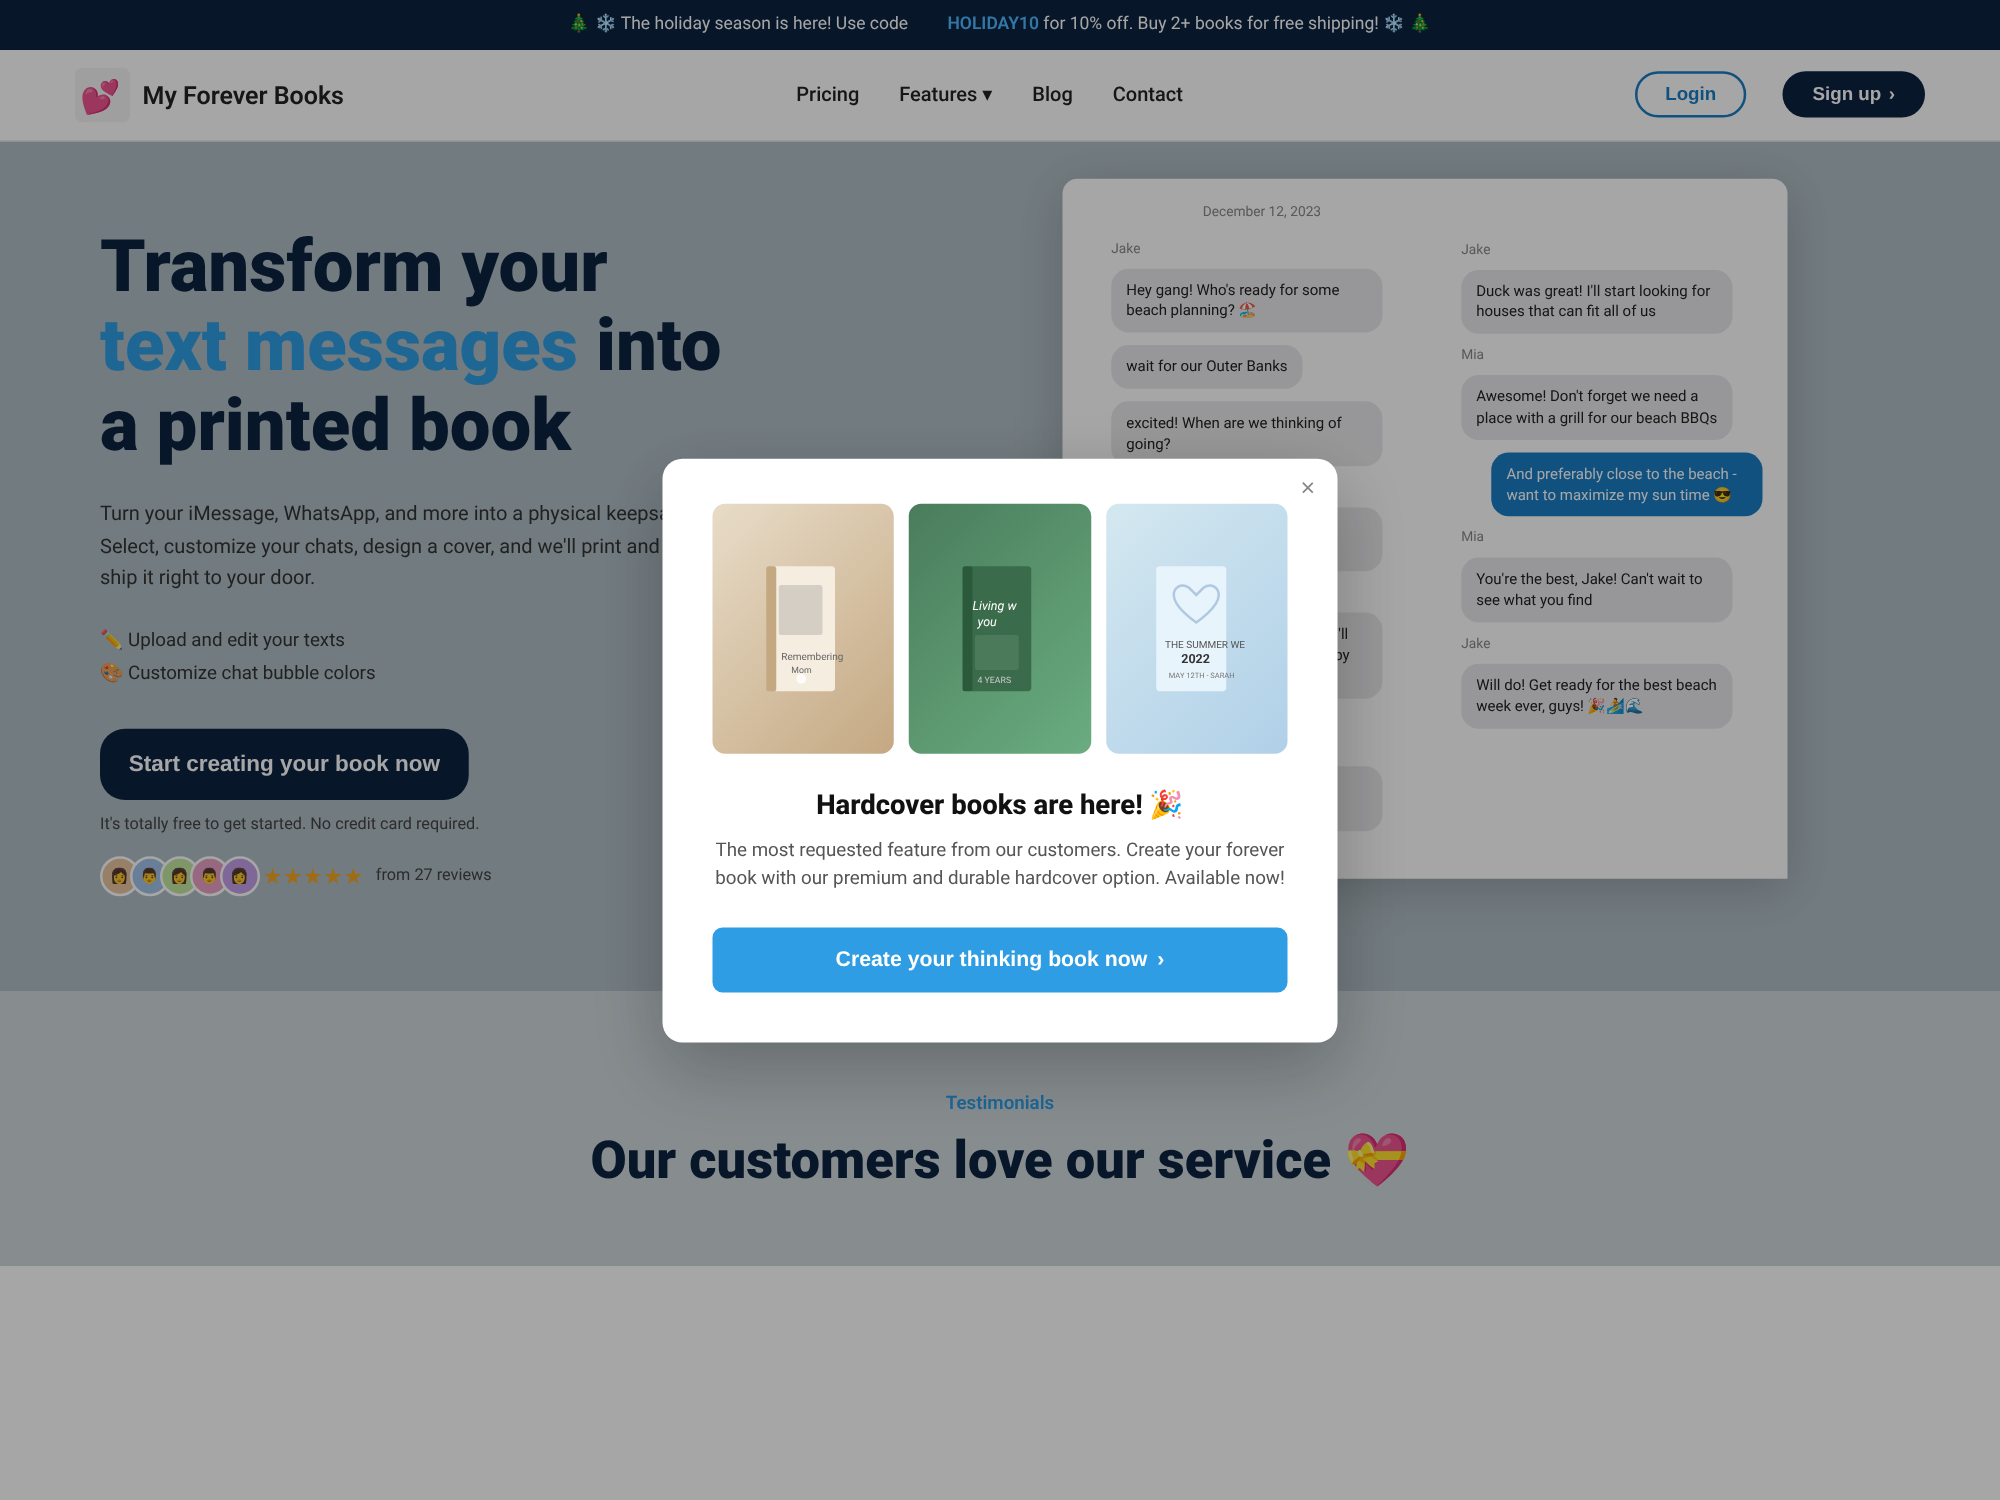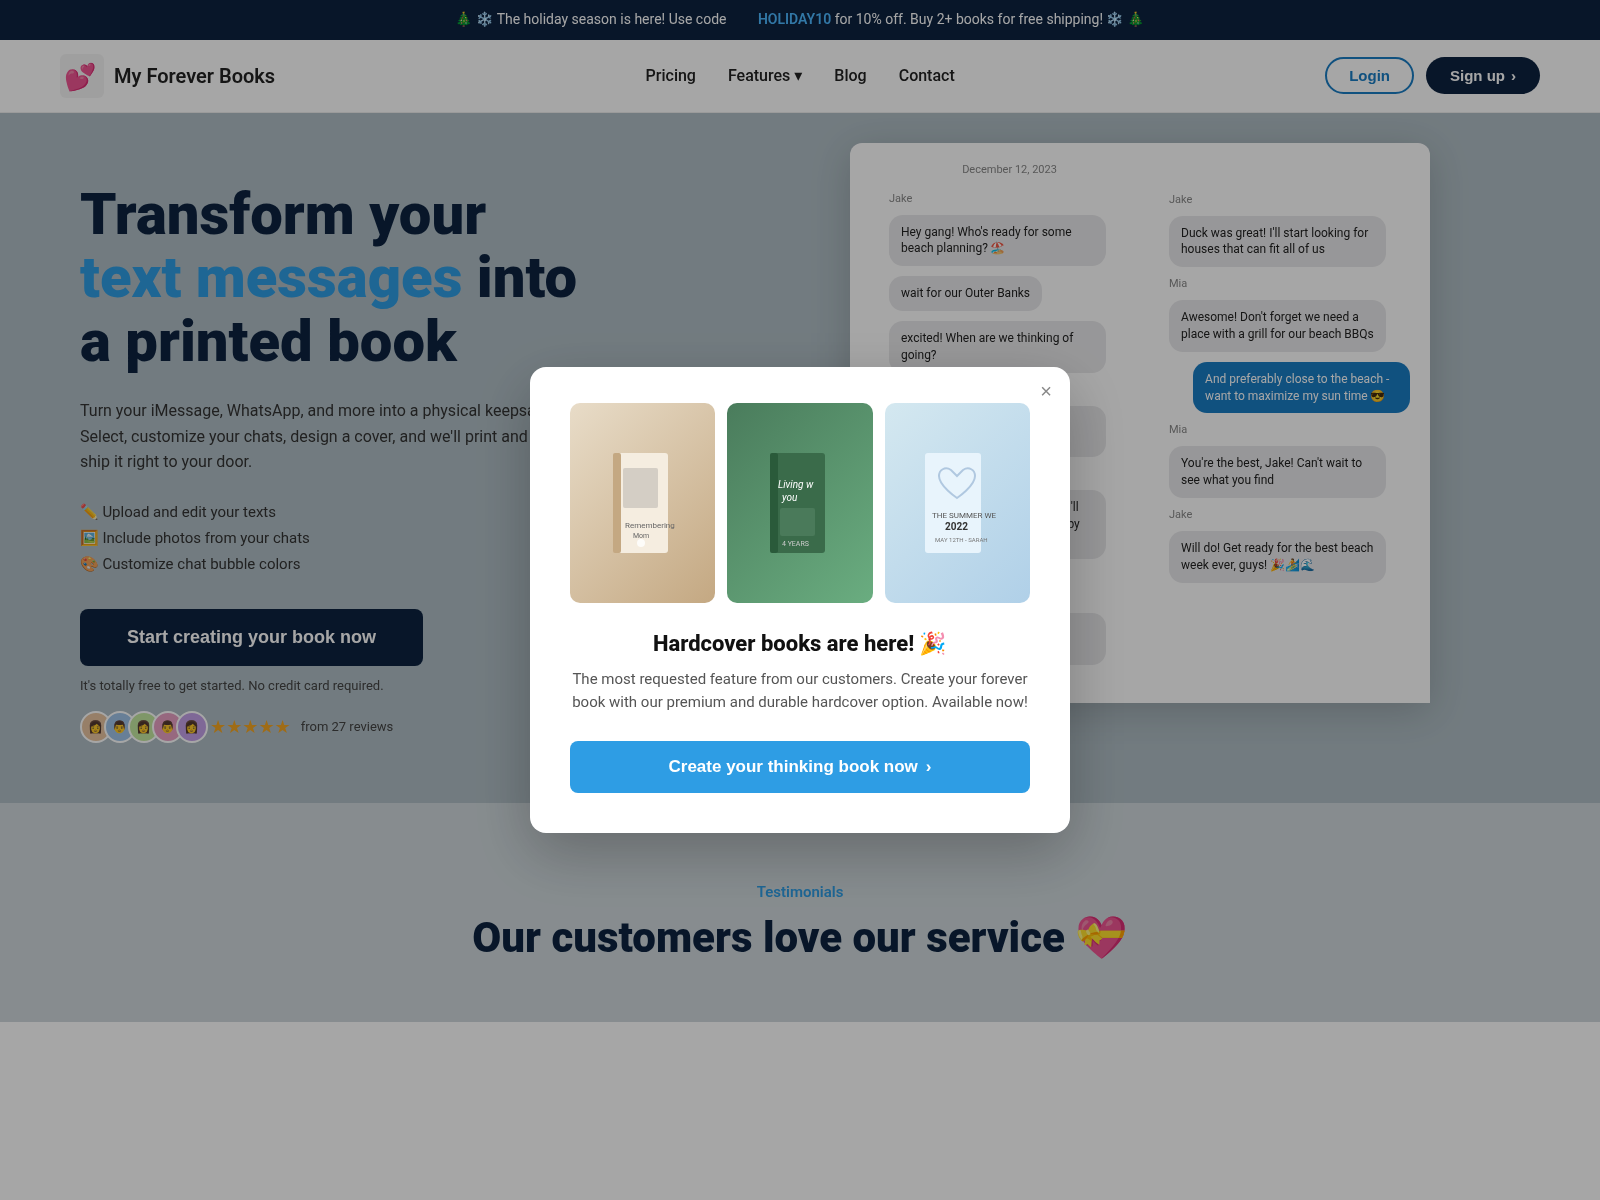"Login" .nav-actions { gap: 12px -> 29px }
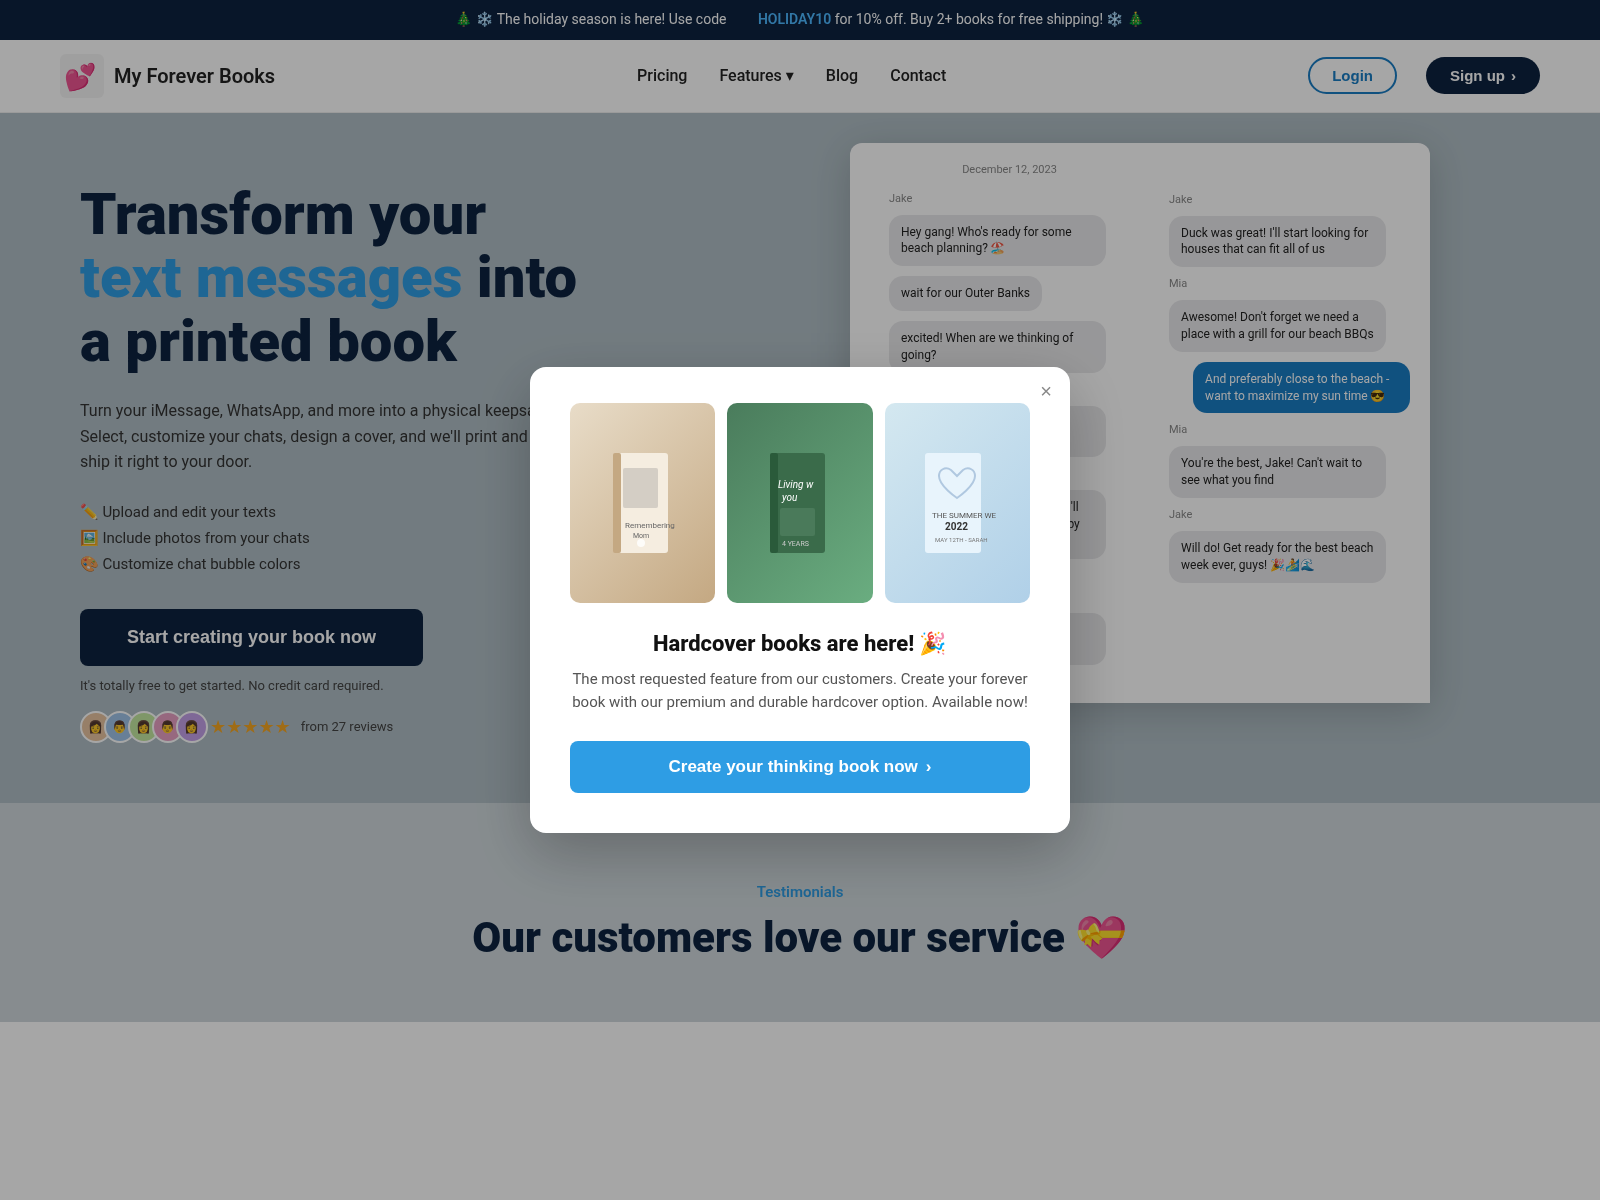"🖼️ Include photos from your" li { html: <li>🖼️ Include photos from your chats</li> -> none }
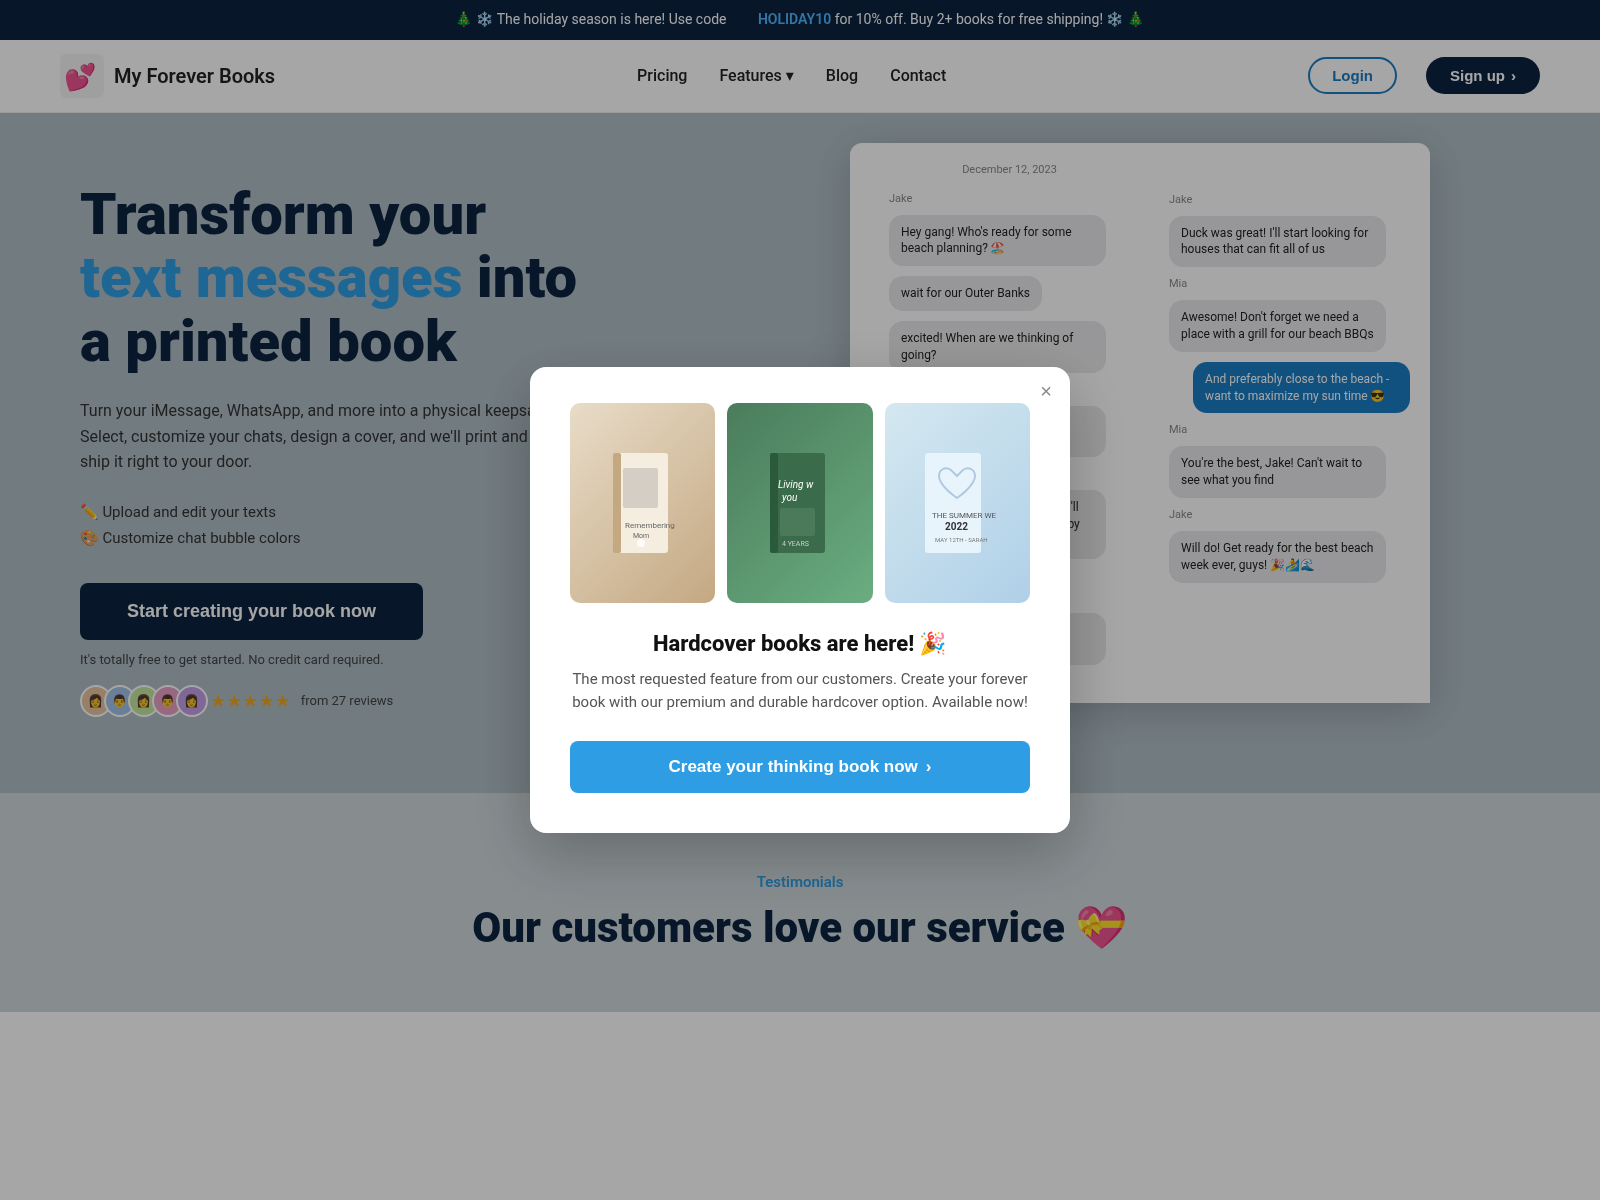"Start creating your book now" .btn-hero { border-radius: 8px -> 20px; padding: 18px 47px -> 18px 23px }
